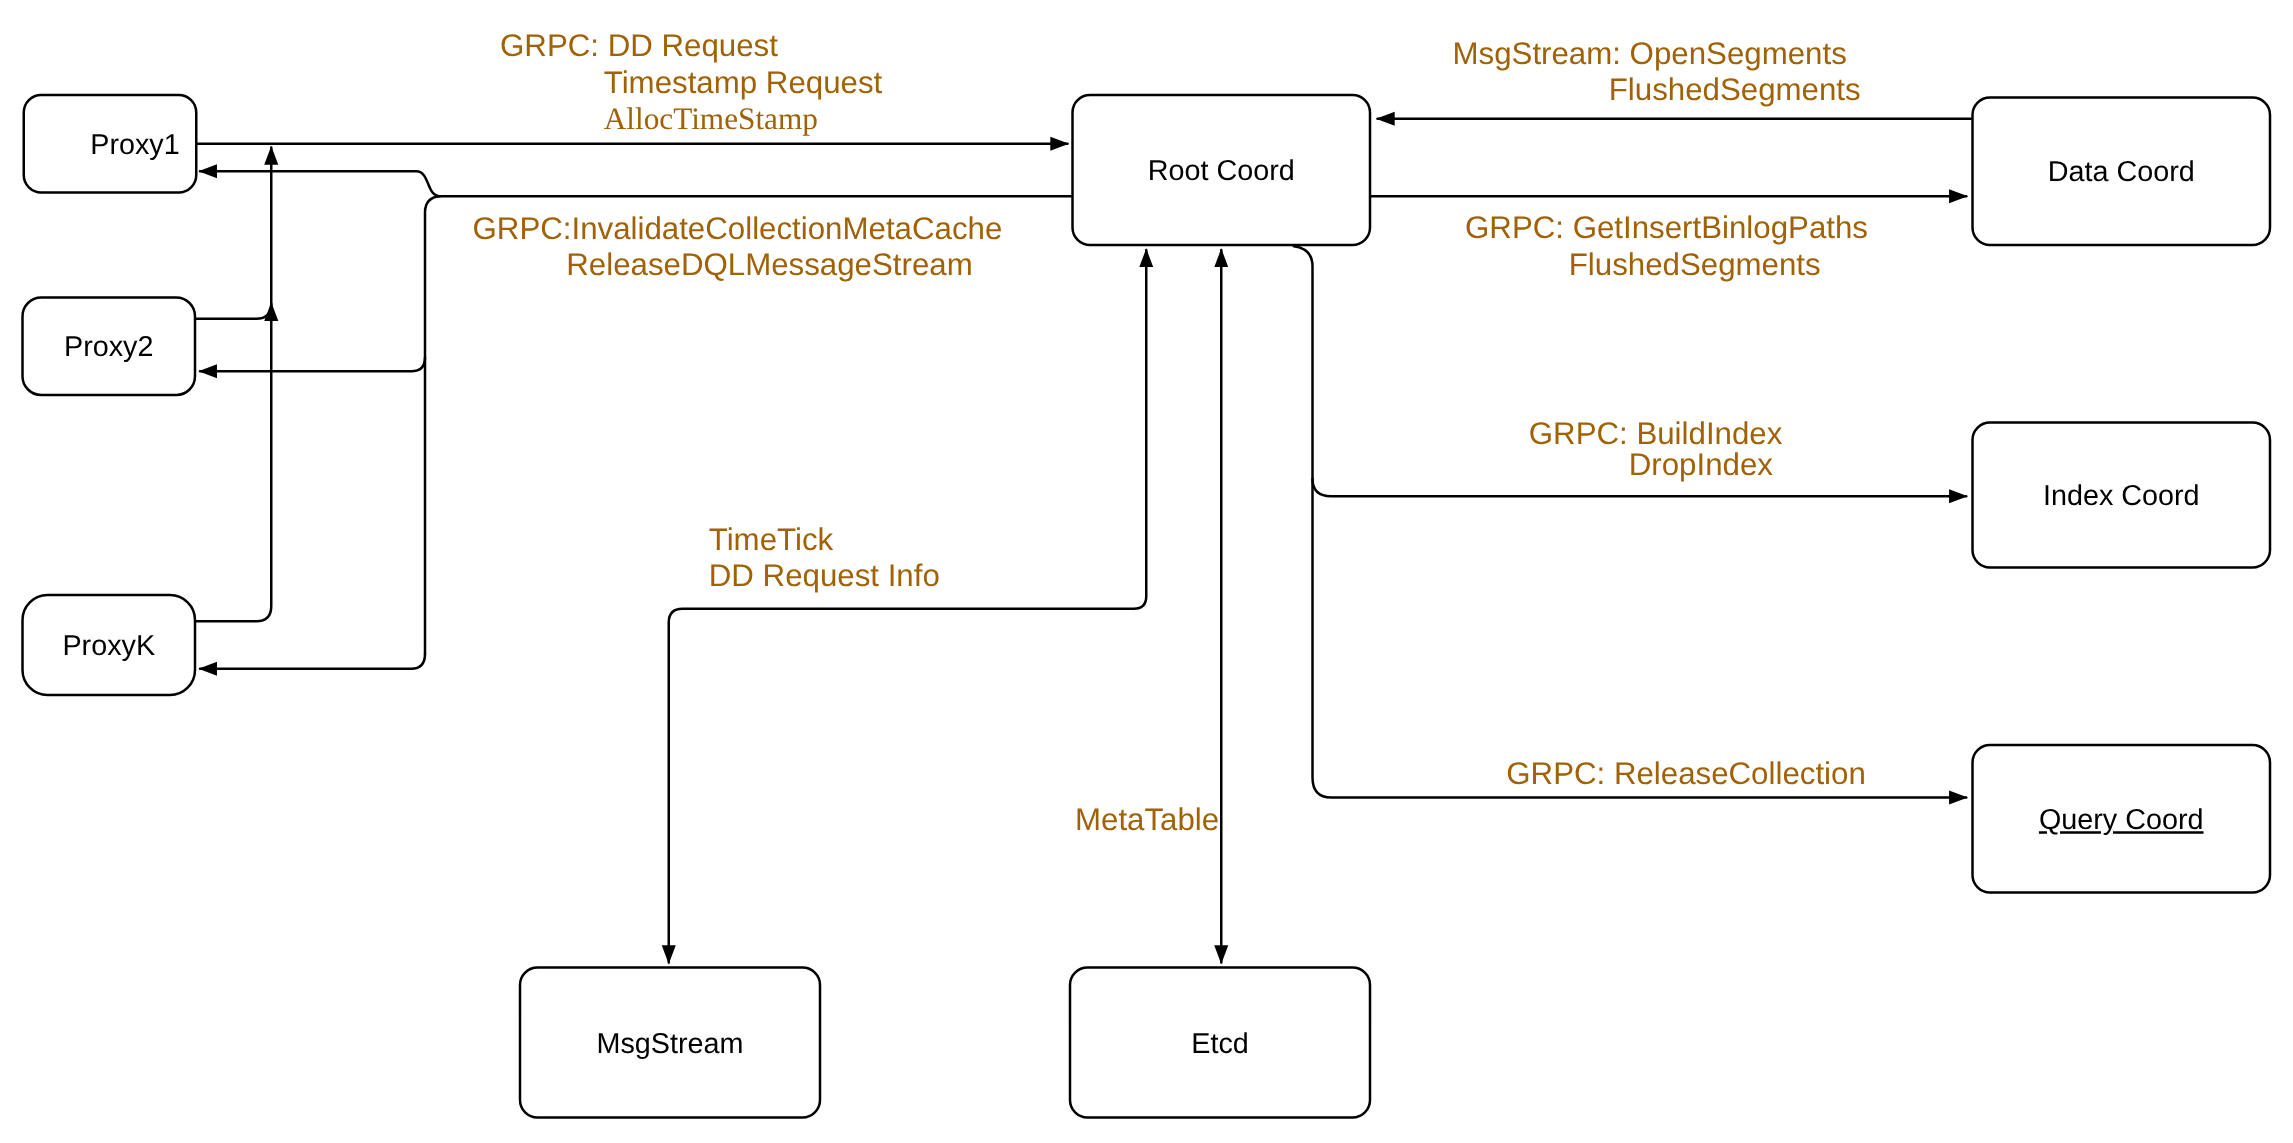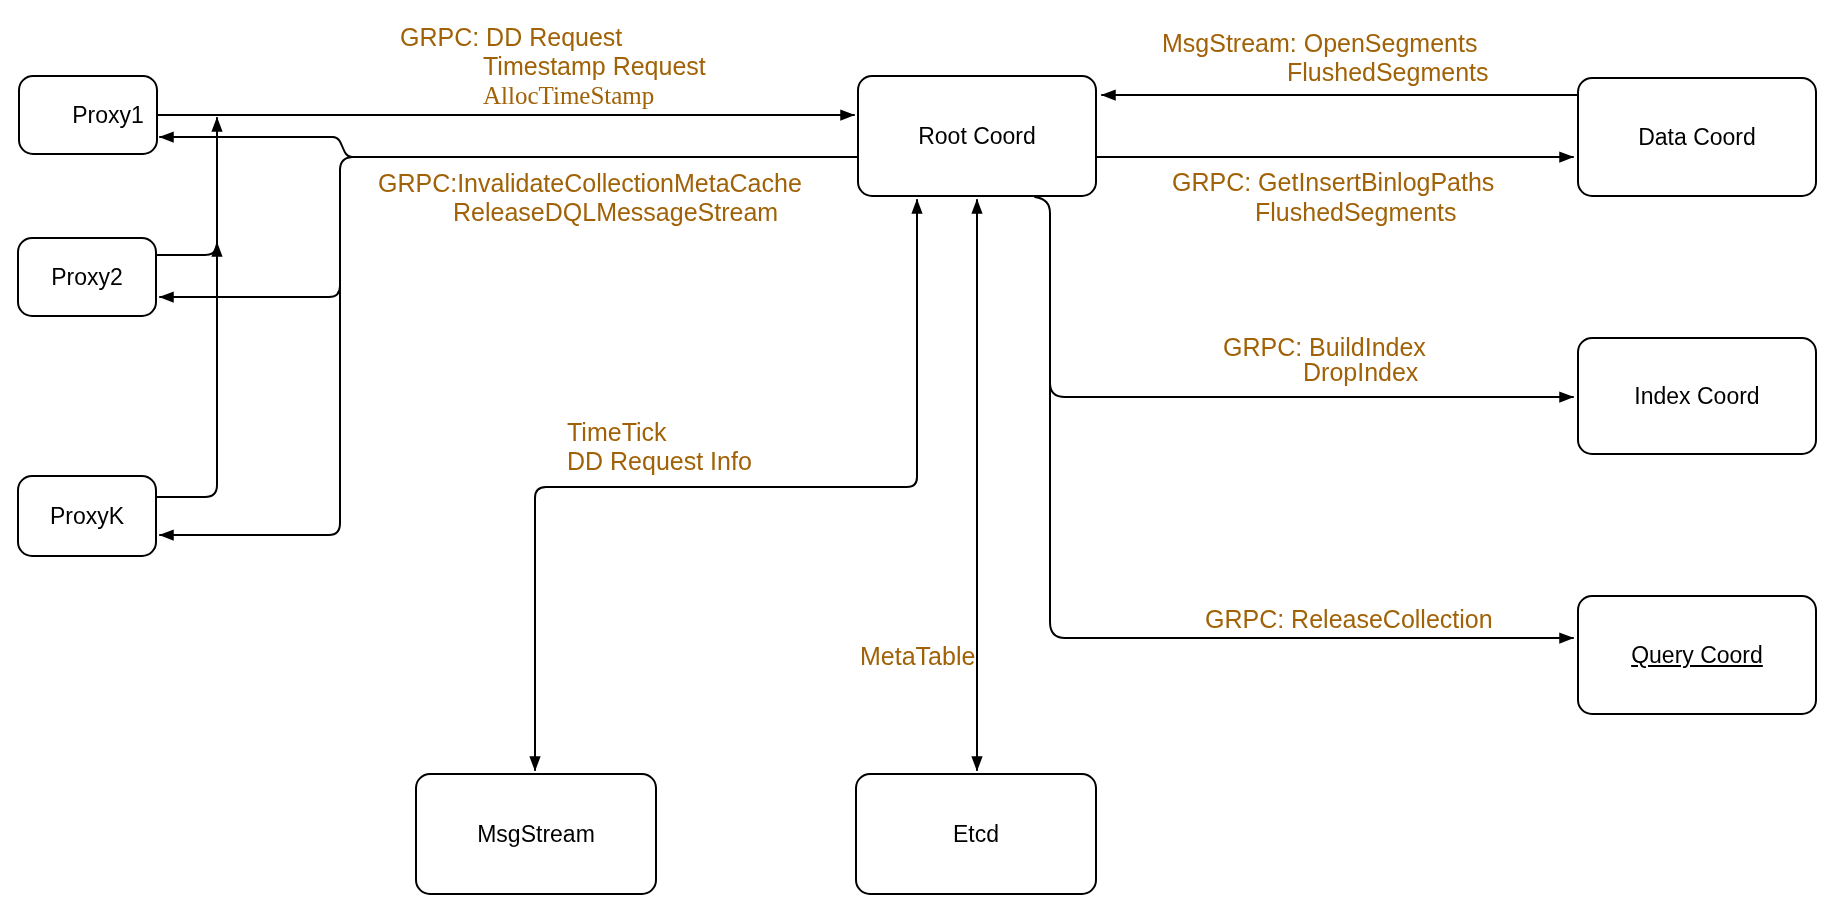"Proxy2" div.node { border-radius: none -> 16px }
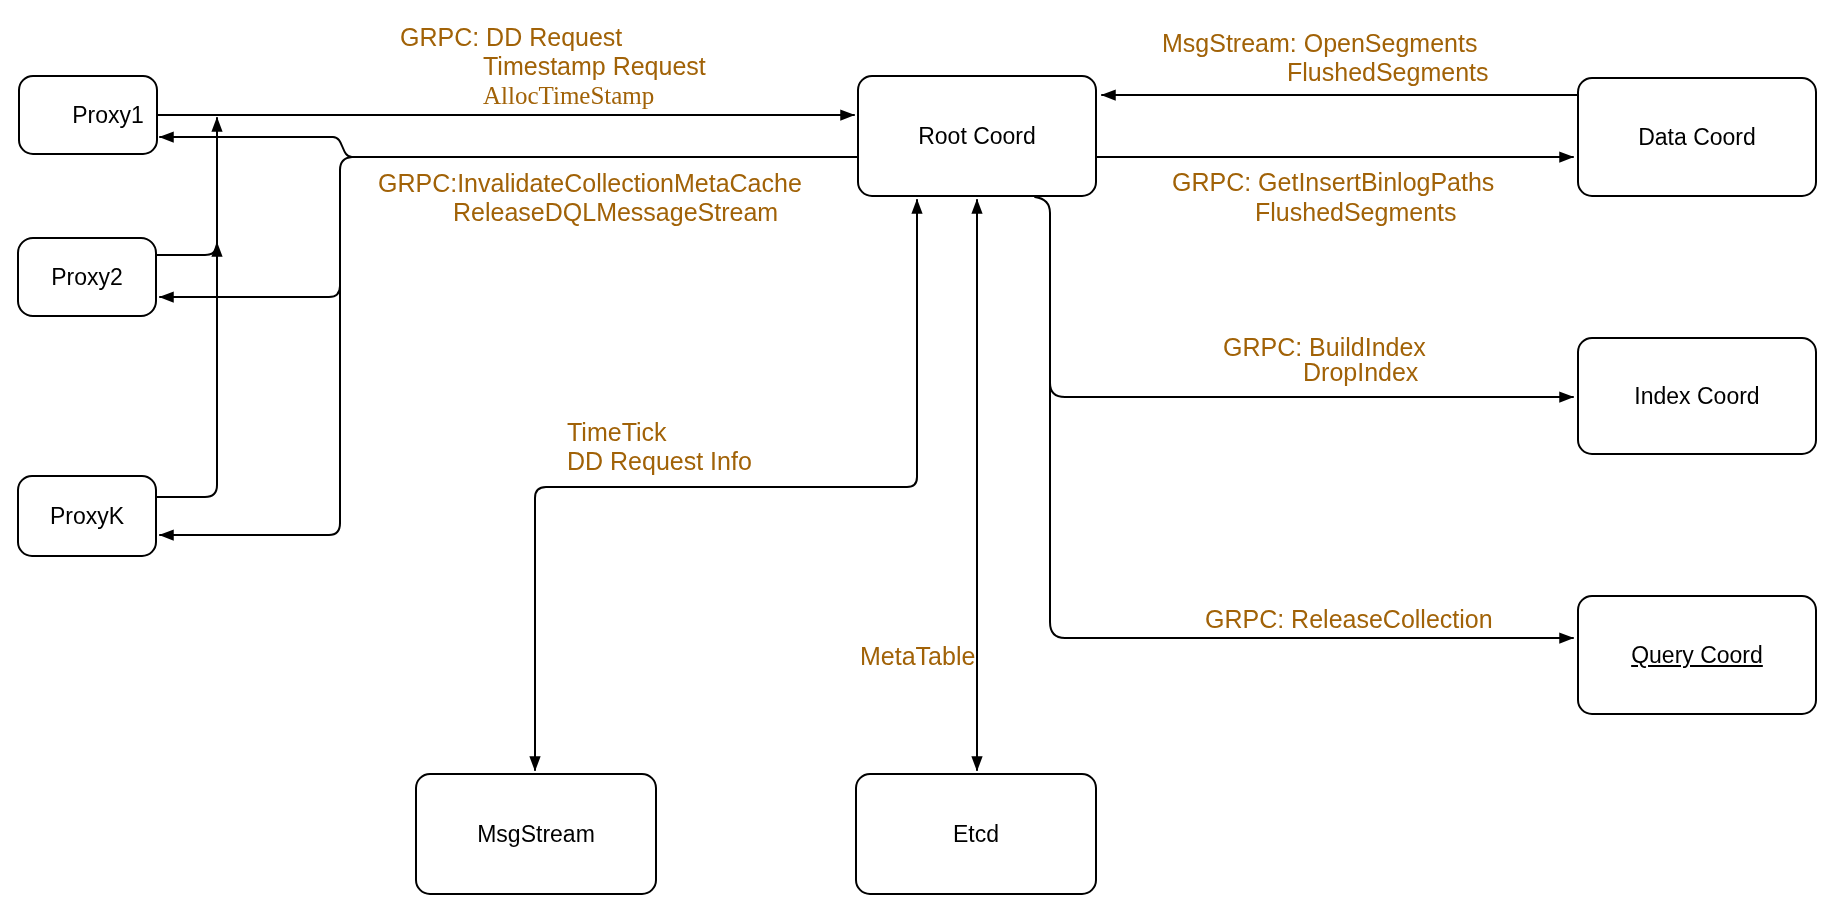"ProxyK" div.node { border-radius: none -> 21px }
